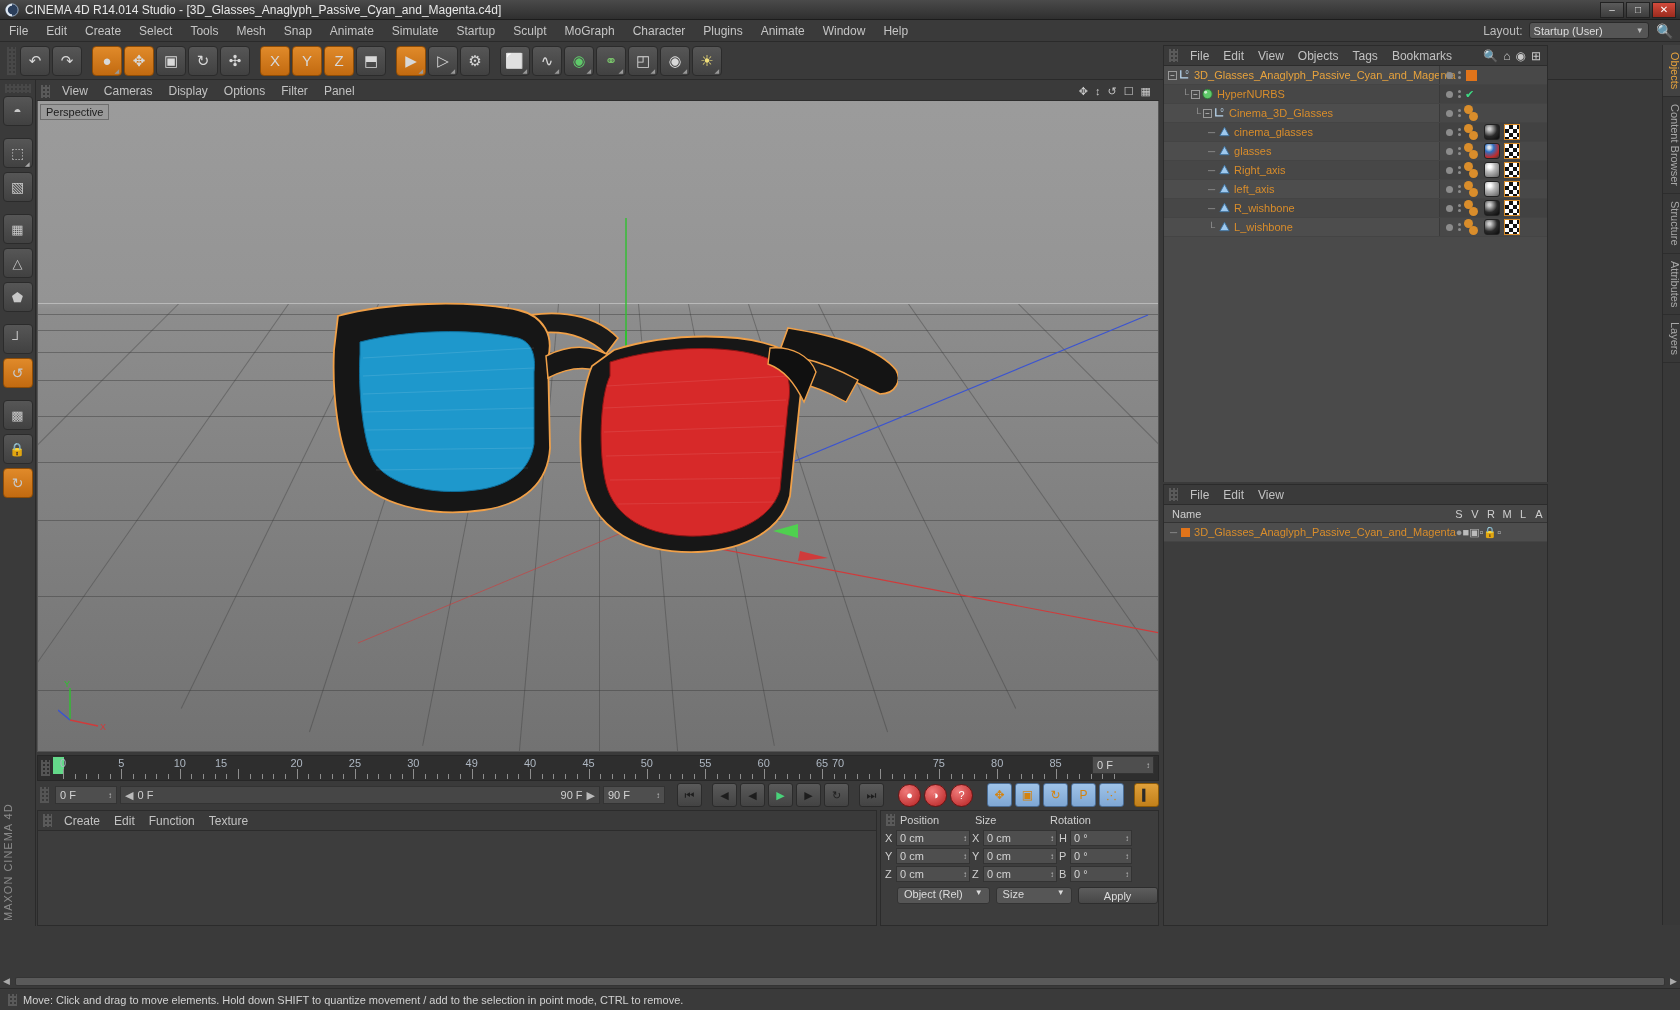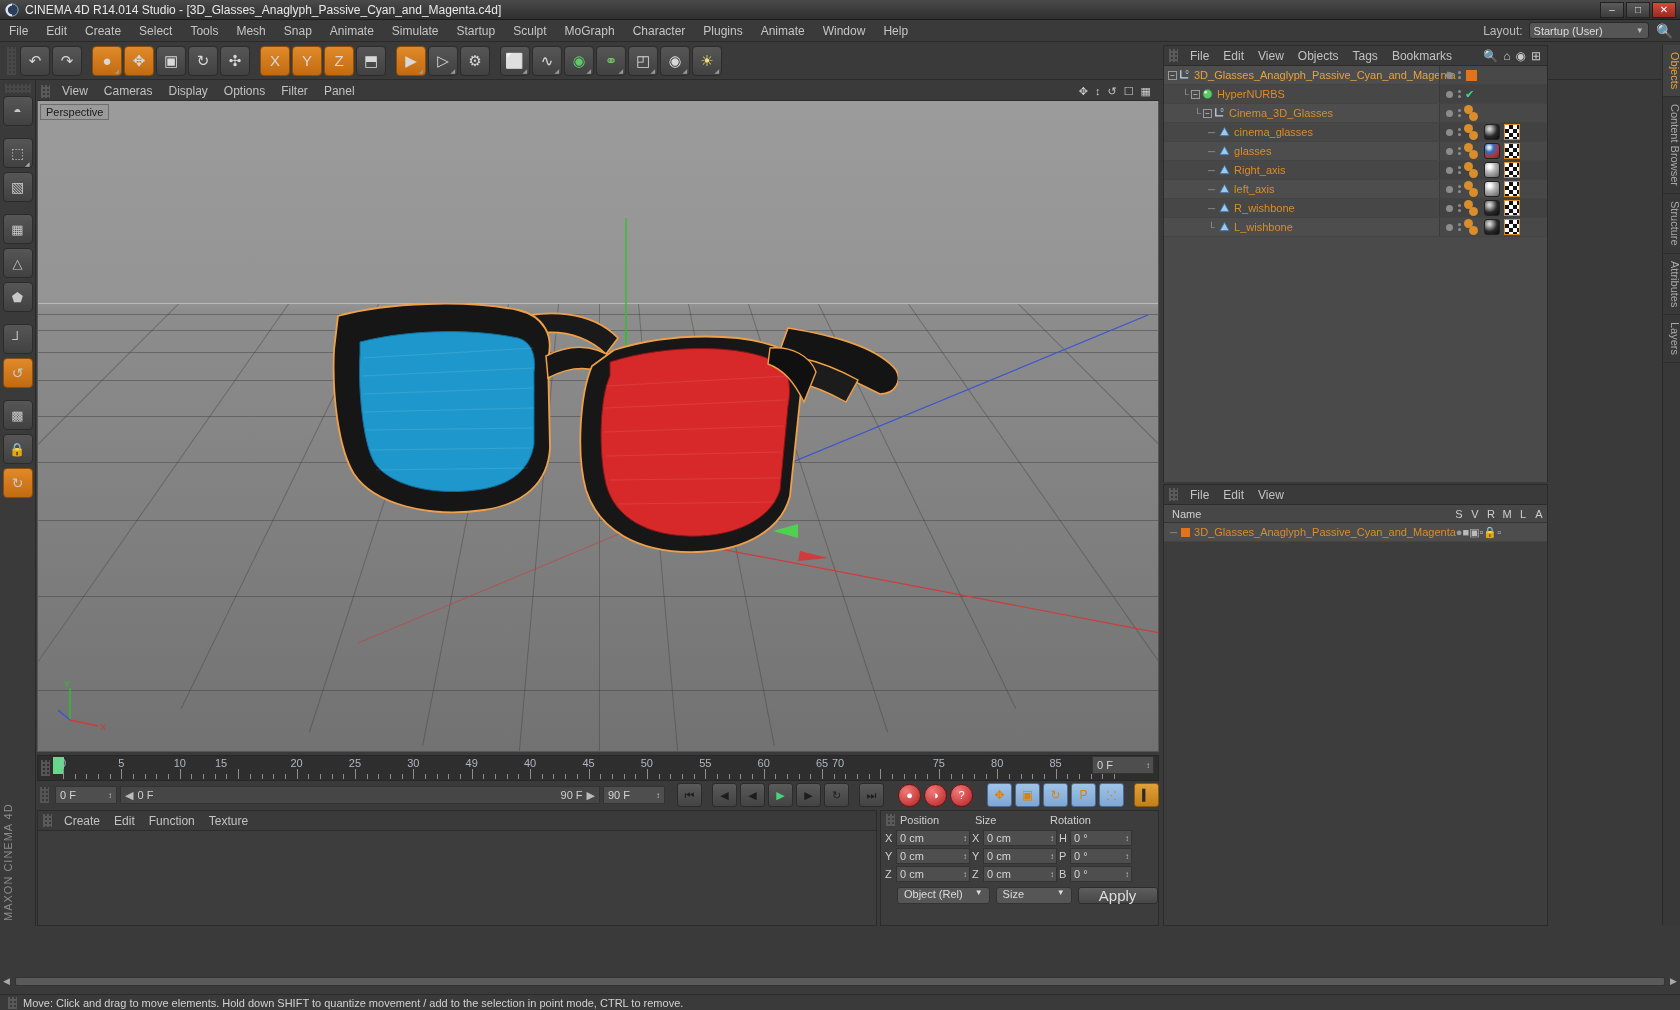"Apply" .co-apply { font-size: 15px -> 11px }
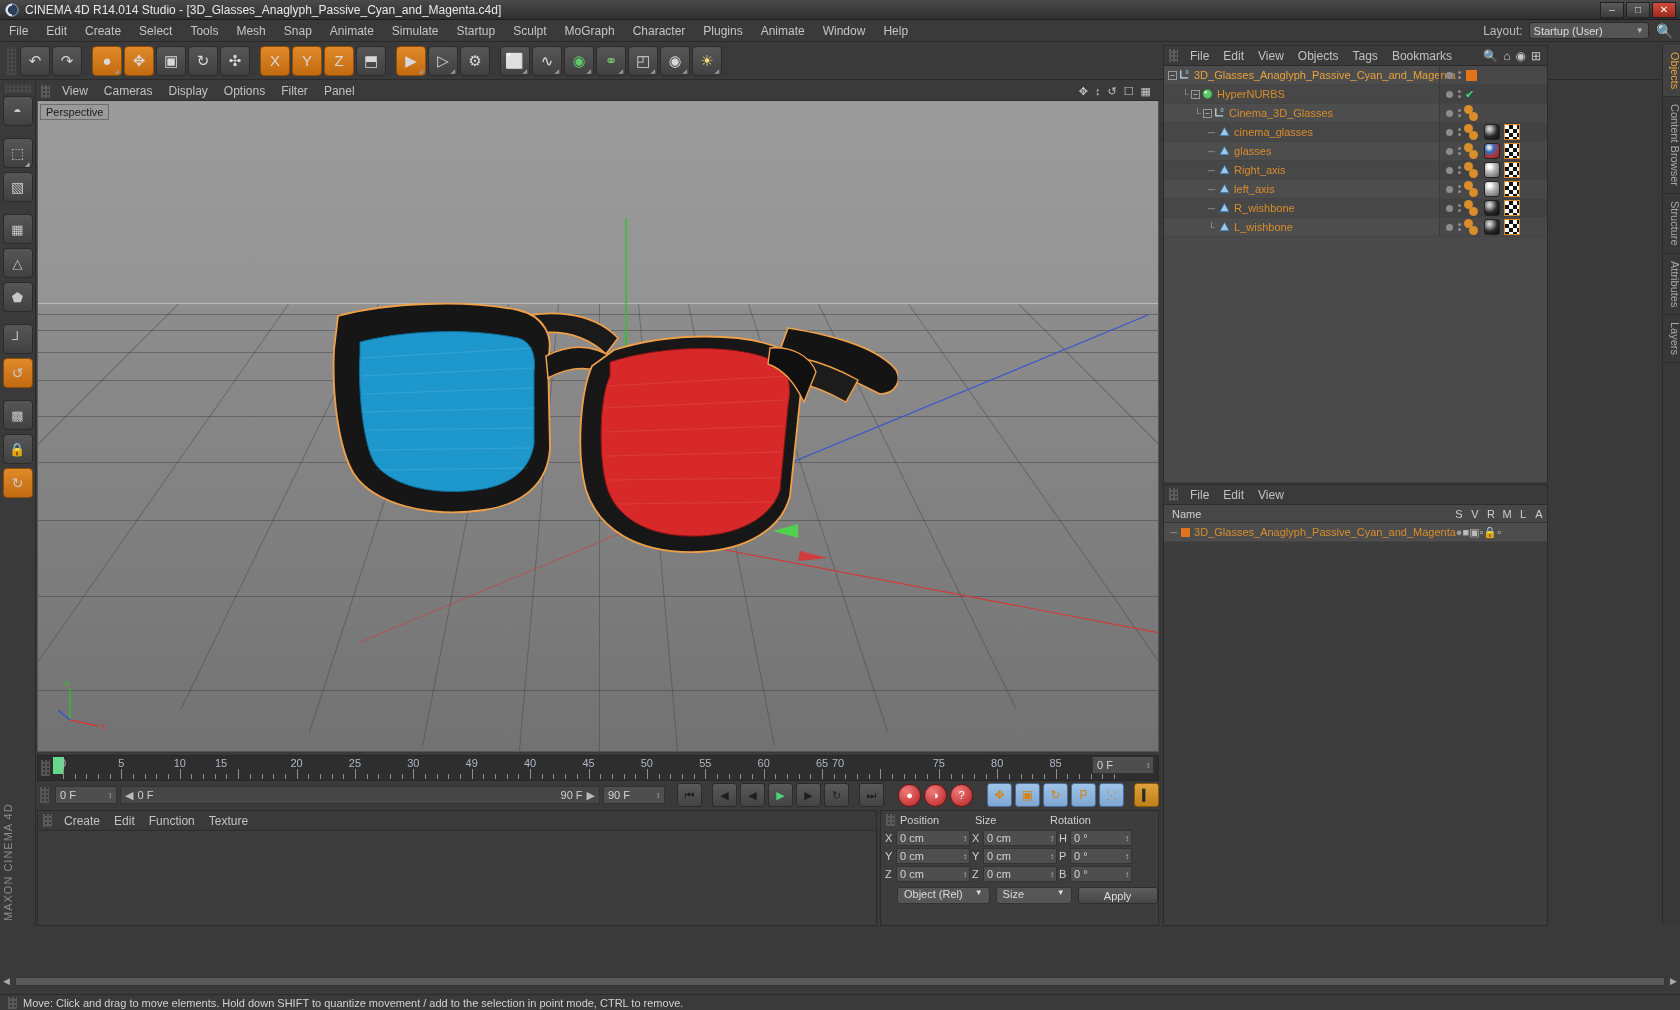"Move: Click and drag to" .status { height: 16px -> 22px }
